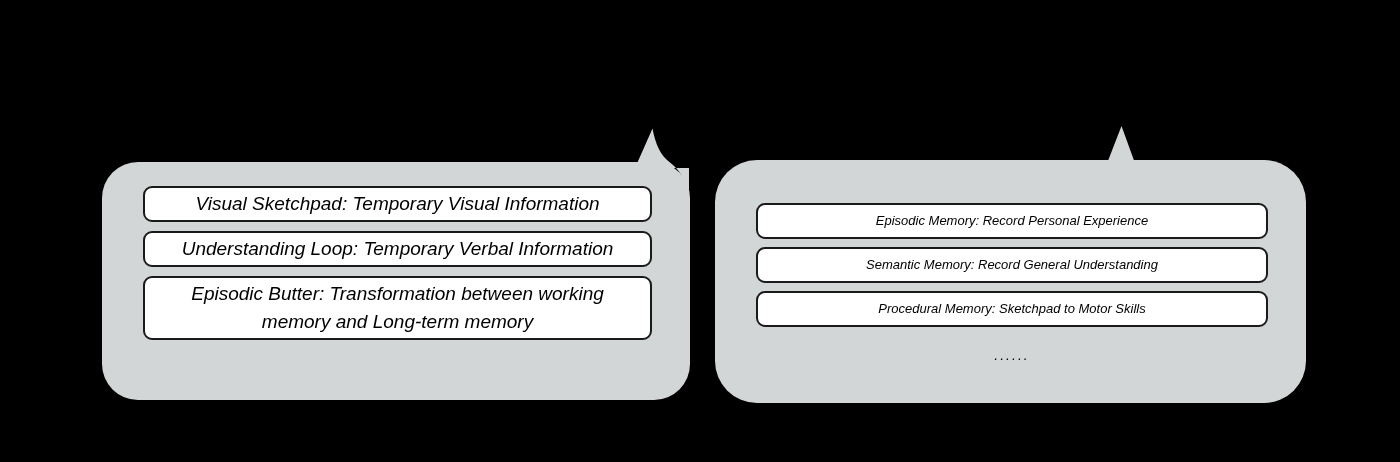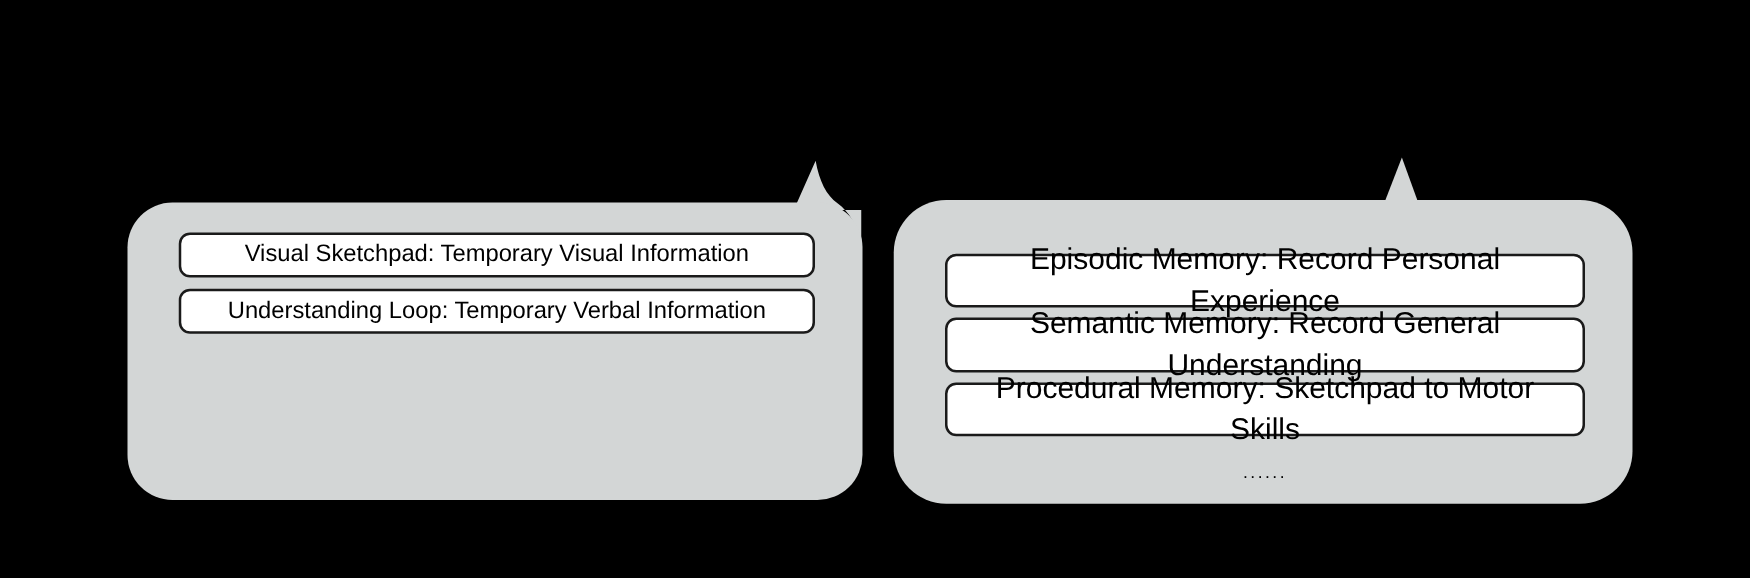"Visual Sketchpad: Temporary Visual" .canvas { font-style: none -> italic }
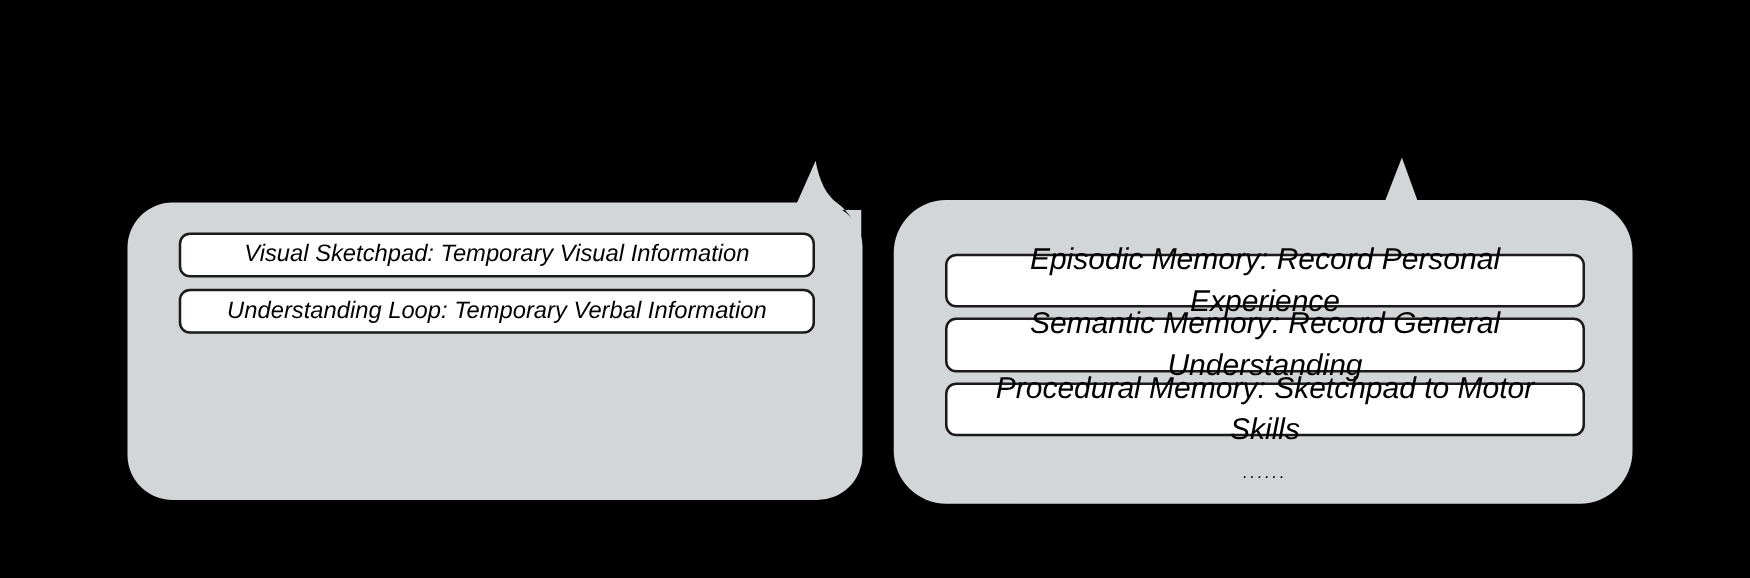"Episodic Memory: Record Personal" .bubble.right .memo-box { font-size: 24px -> 13px }
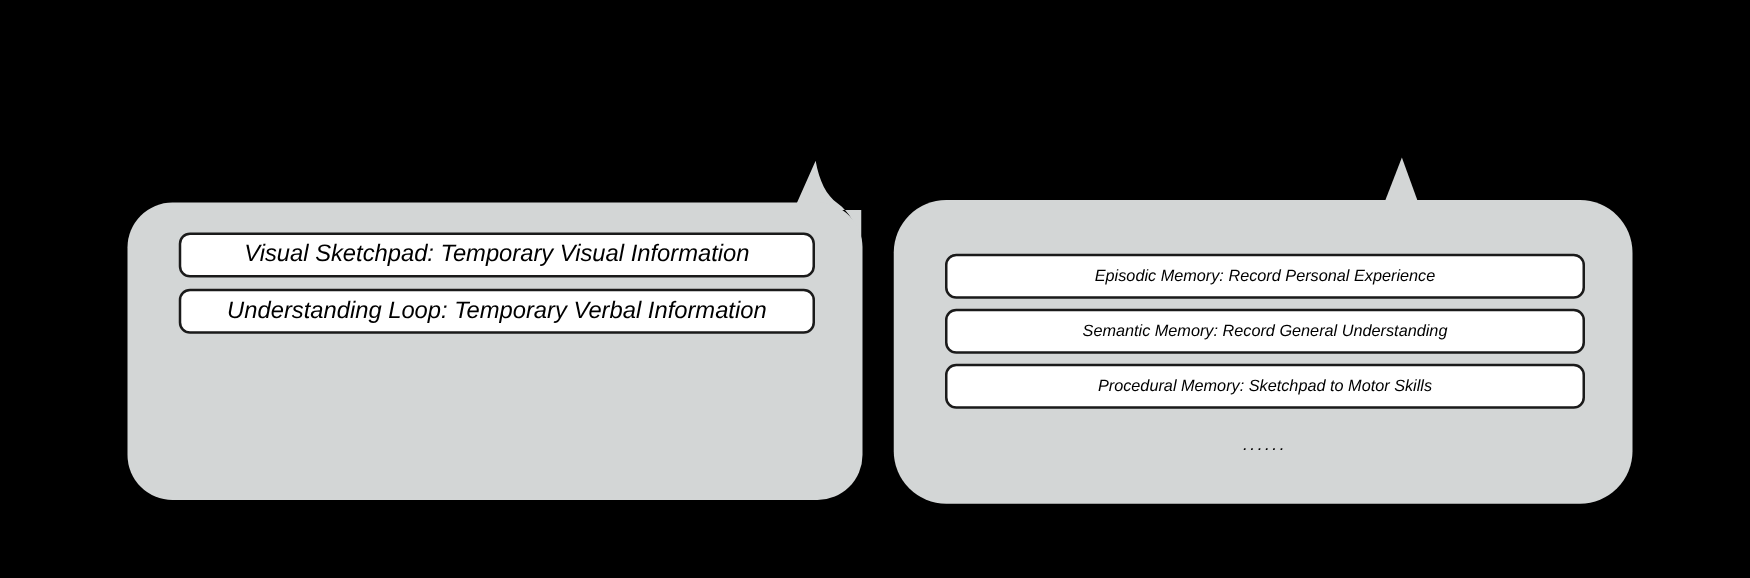"Episodic Butter: Transformation between" div.memo-box { html: none -> <div> <span>Episodic Butter: Transformation between working memory and Long-term memory</span> </div> }
